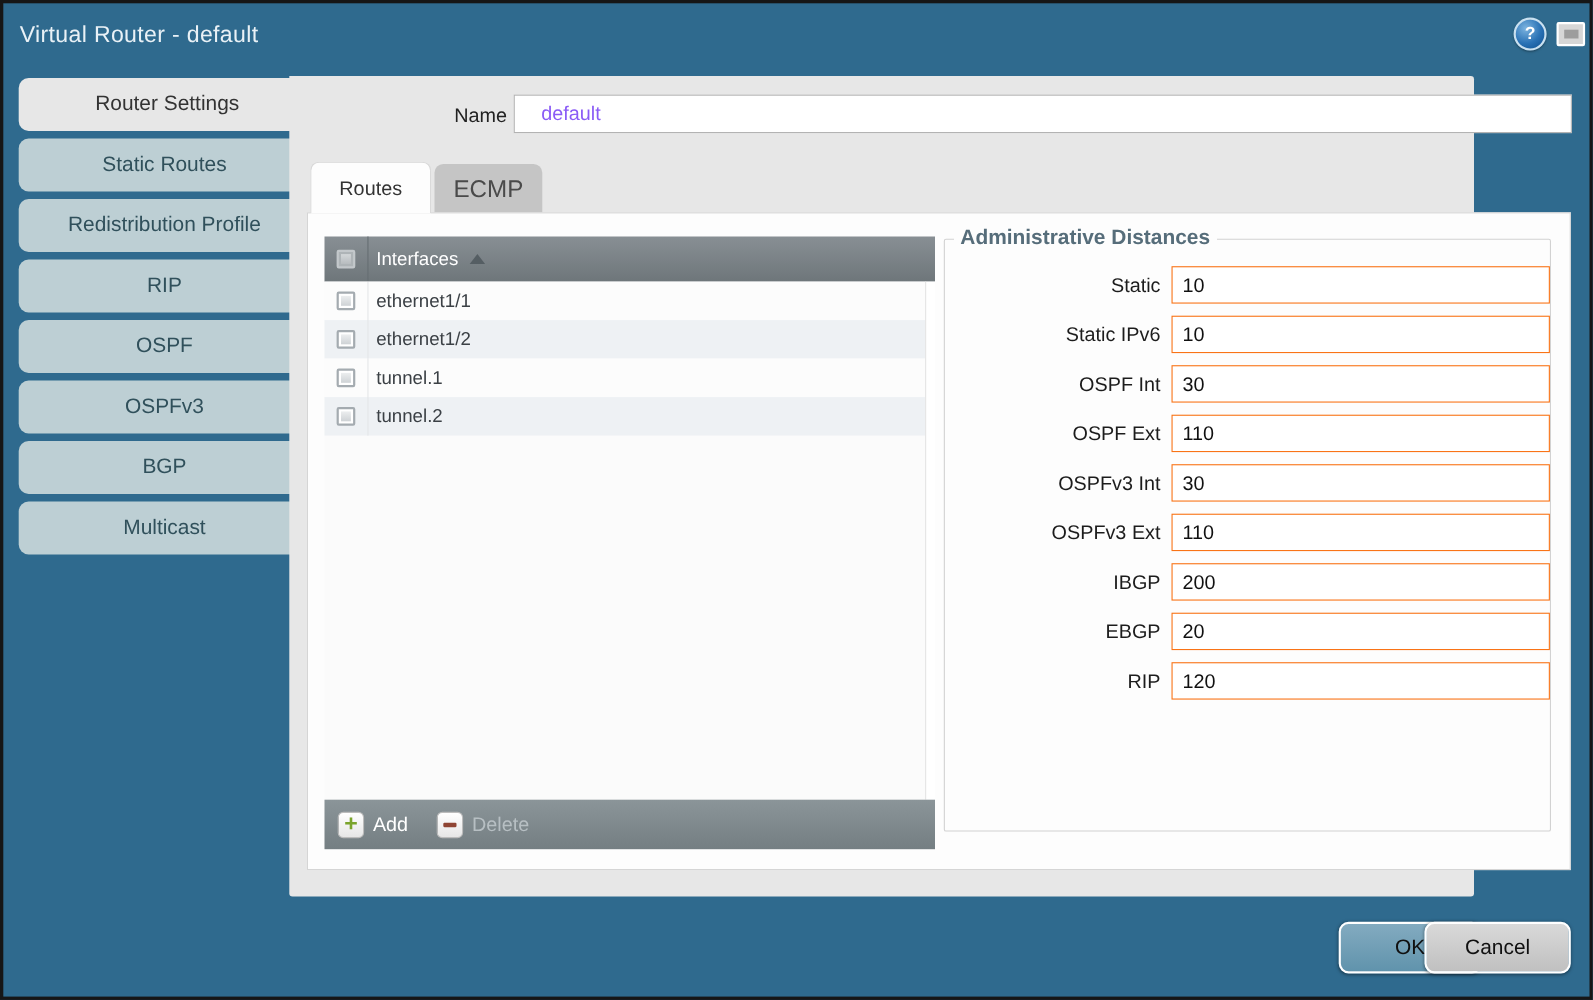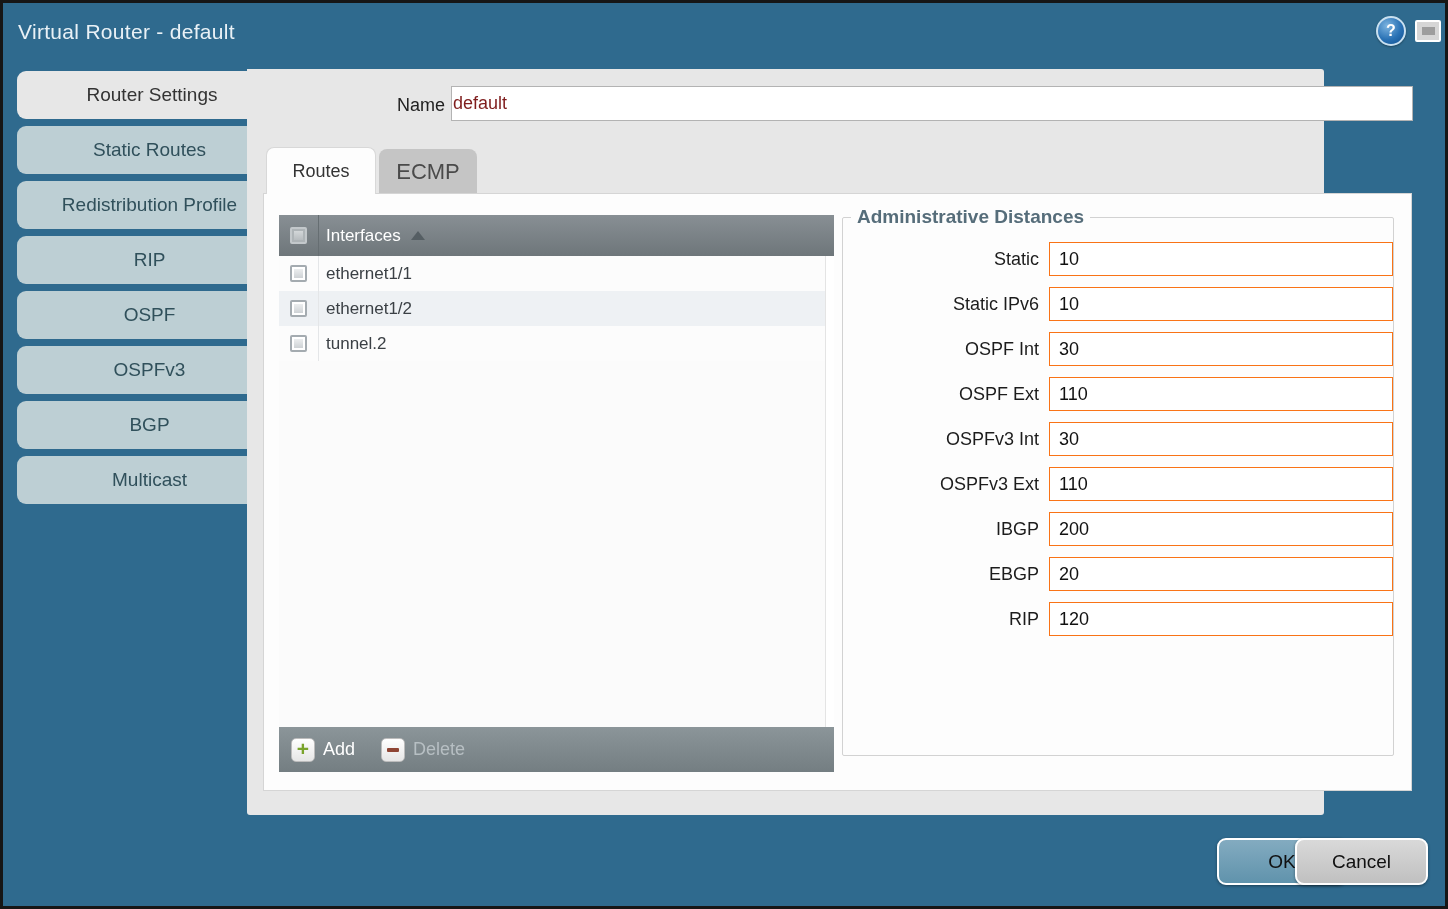"Name" .main { left: 244px -> 260px }
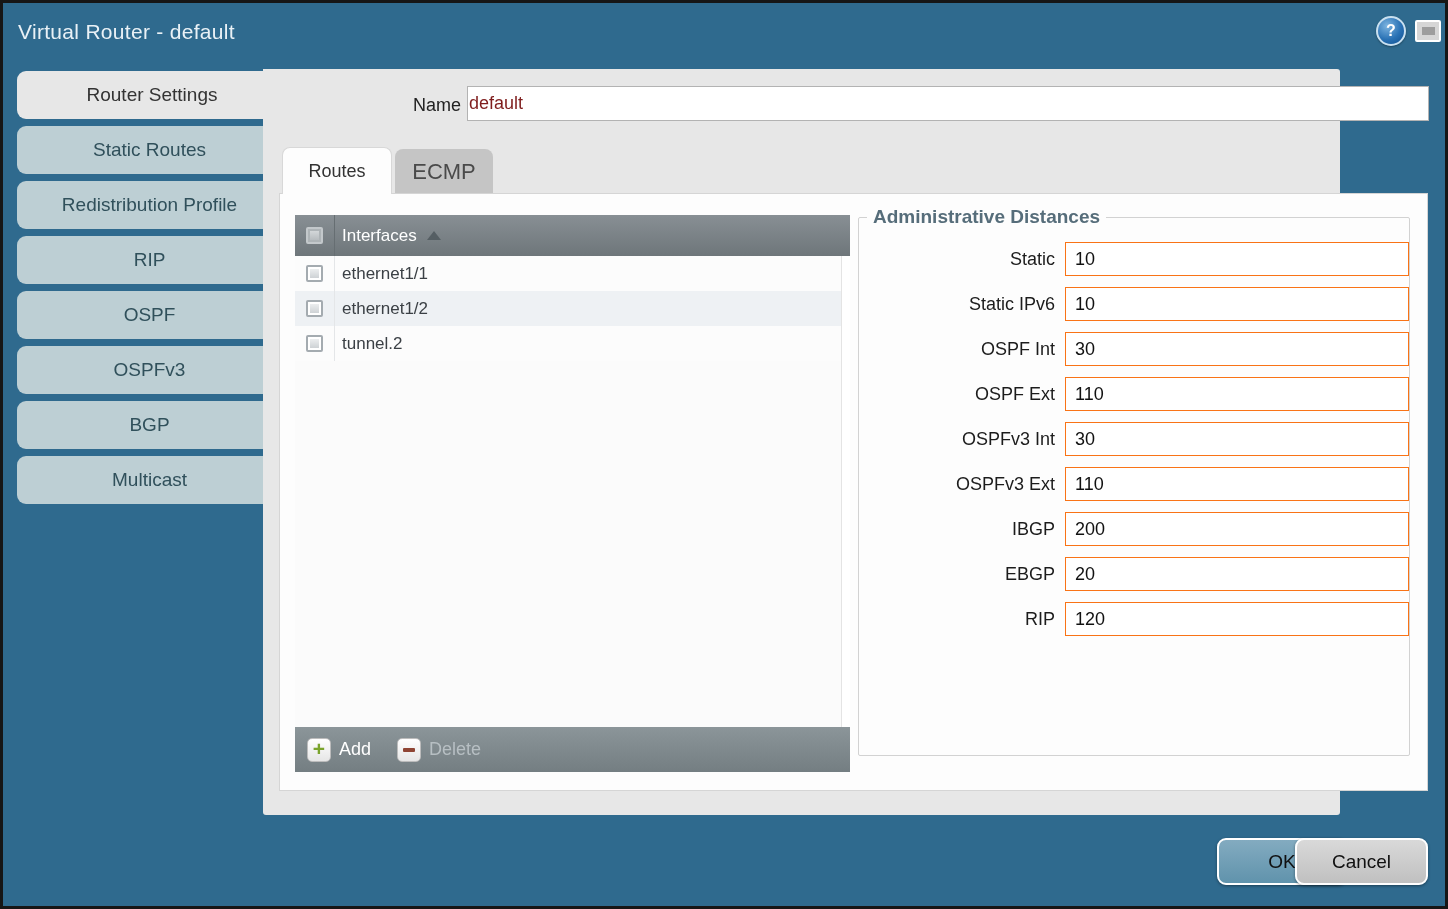"default" .name-input { color: #7f1d1d -> #8b5cf6; padding: 0 1px -> 0 24px }
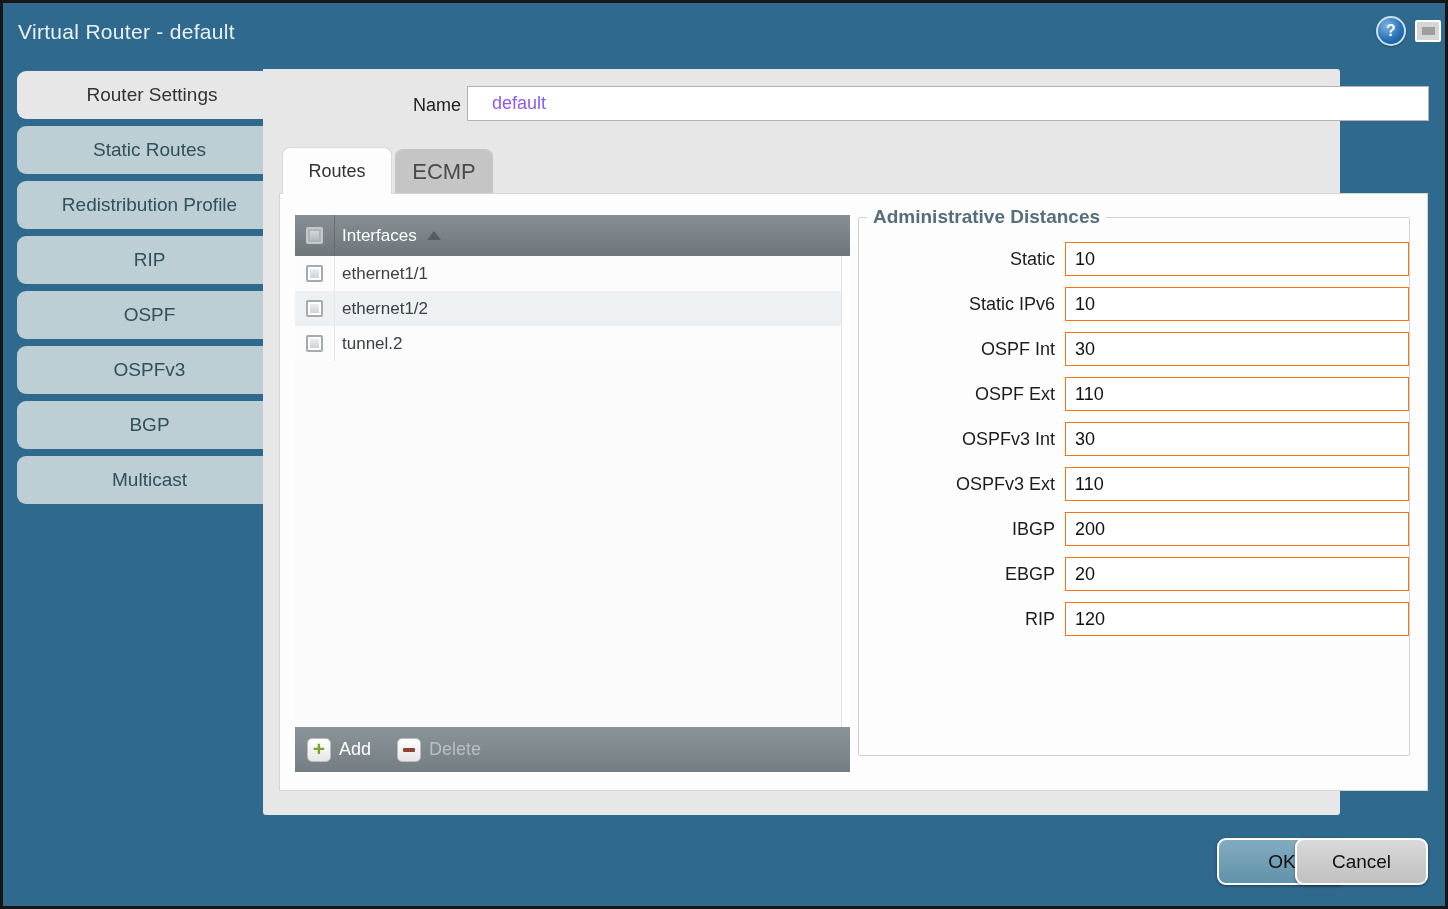"tunnel.1" div.tbl-row { html: none -> <div> <div> <span></span> </div> <span>tunnel.1</span> </div> }
